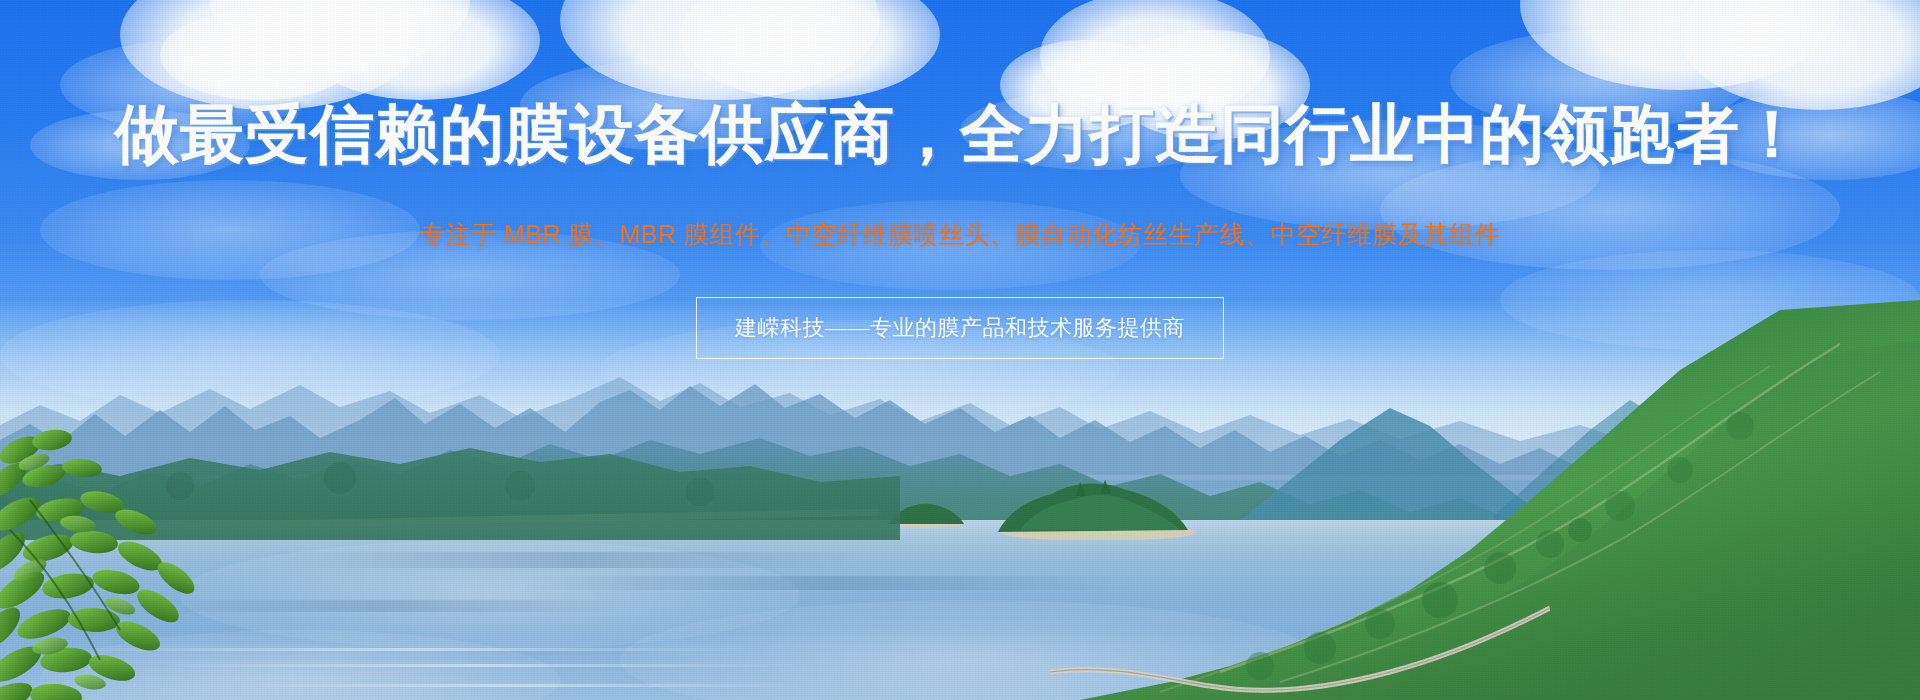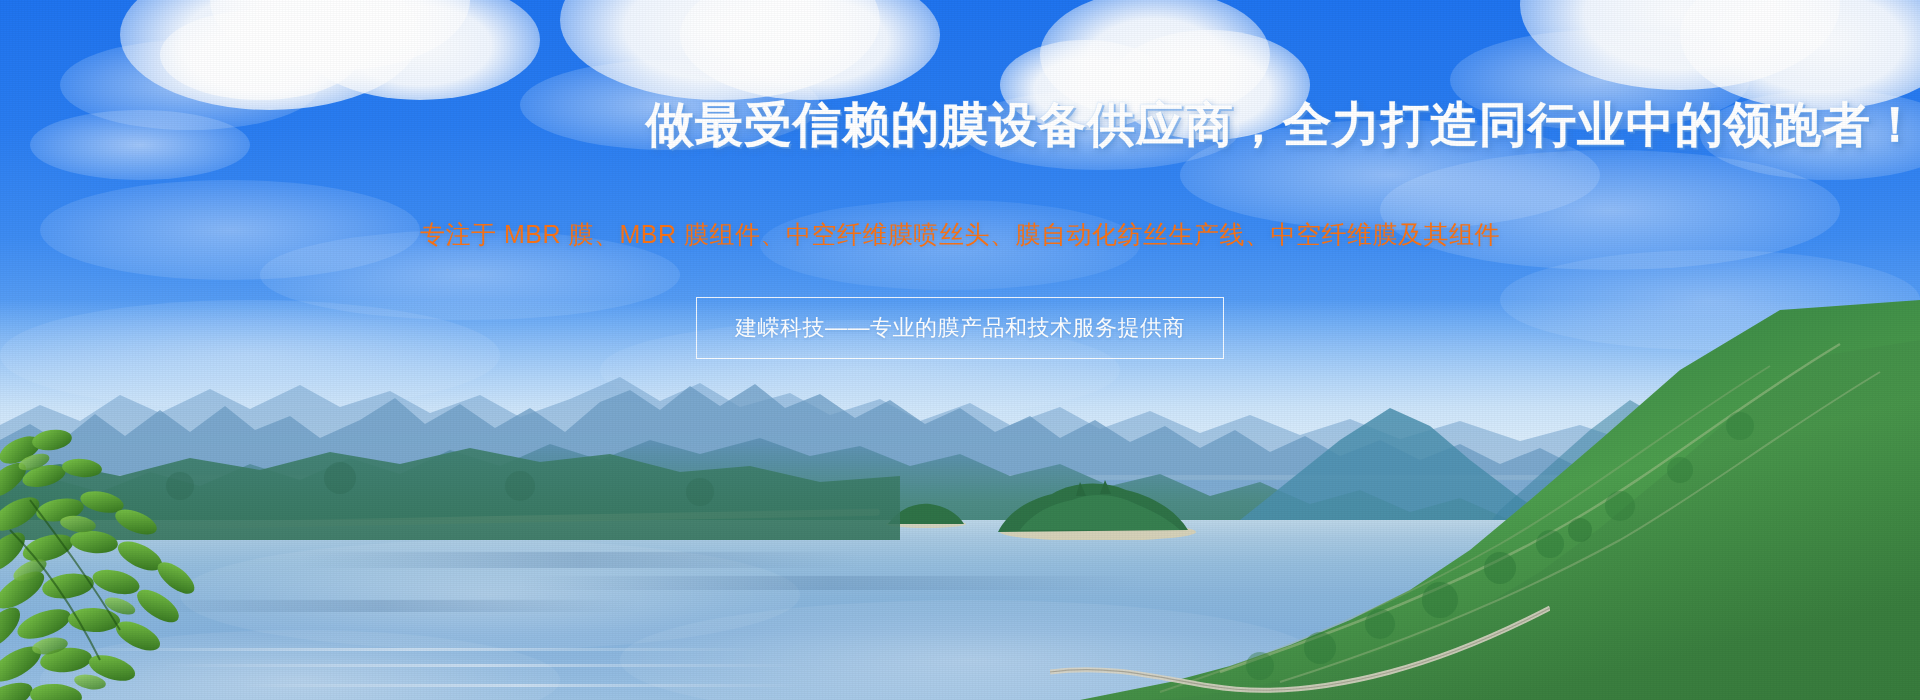"做最受信赖的膜设备供应商，全力打造同行业中的领跑者！" .headline { font-size: 48px -> 64px; text-align: right -> none }
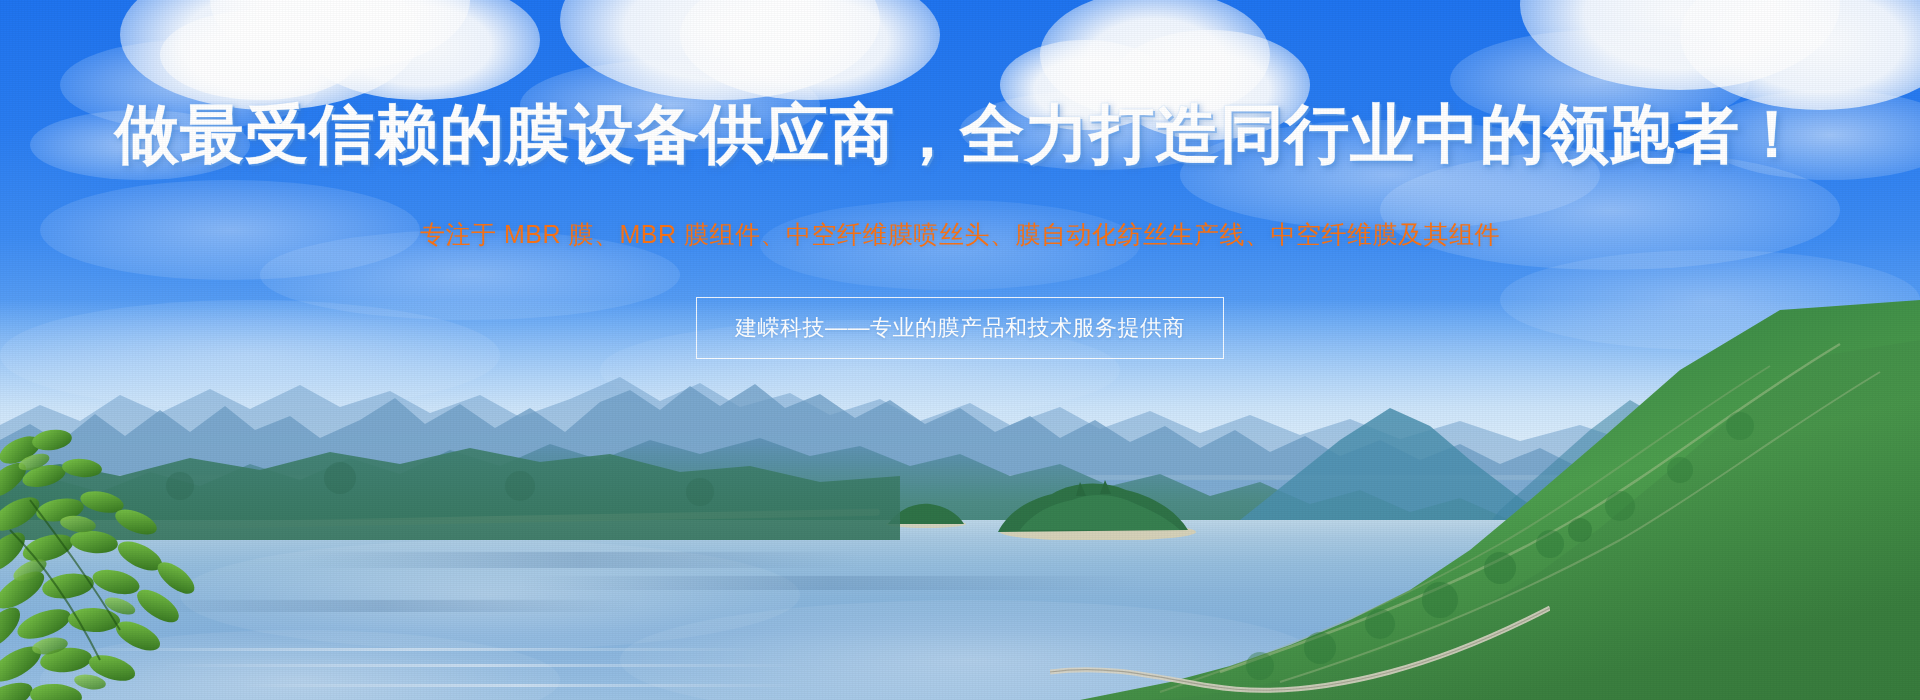"建嵘科技——专业的膜产品和技术服务提供商" .ctatext { font-family: none -> Liberation Serif, serif }
